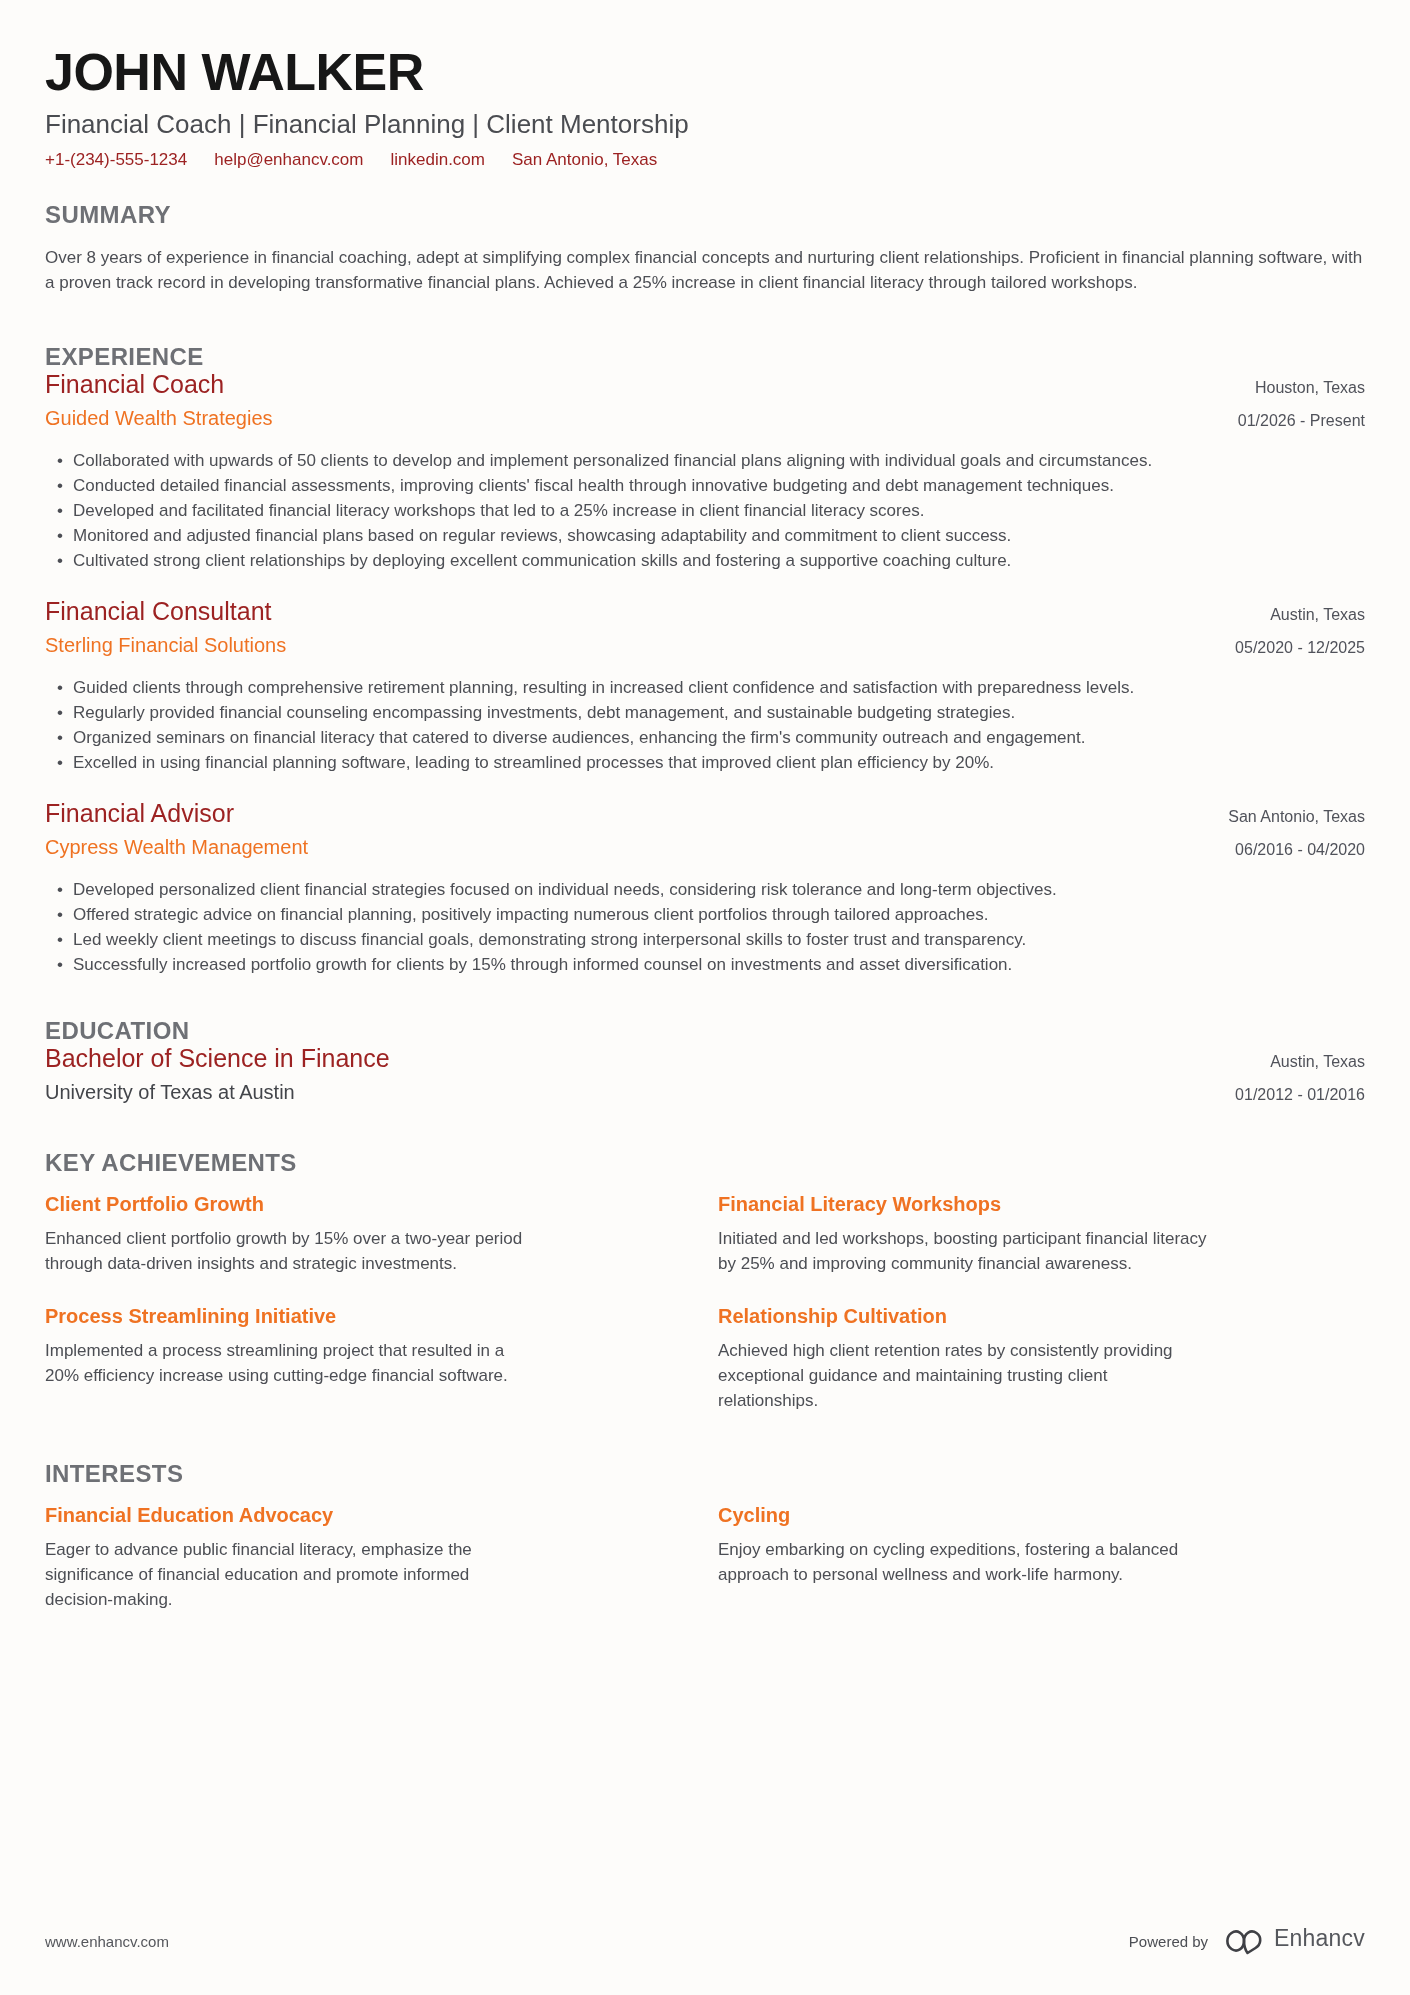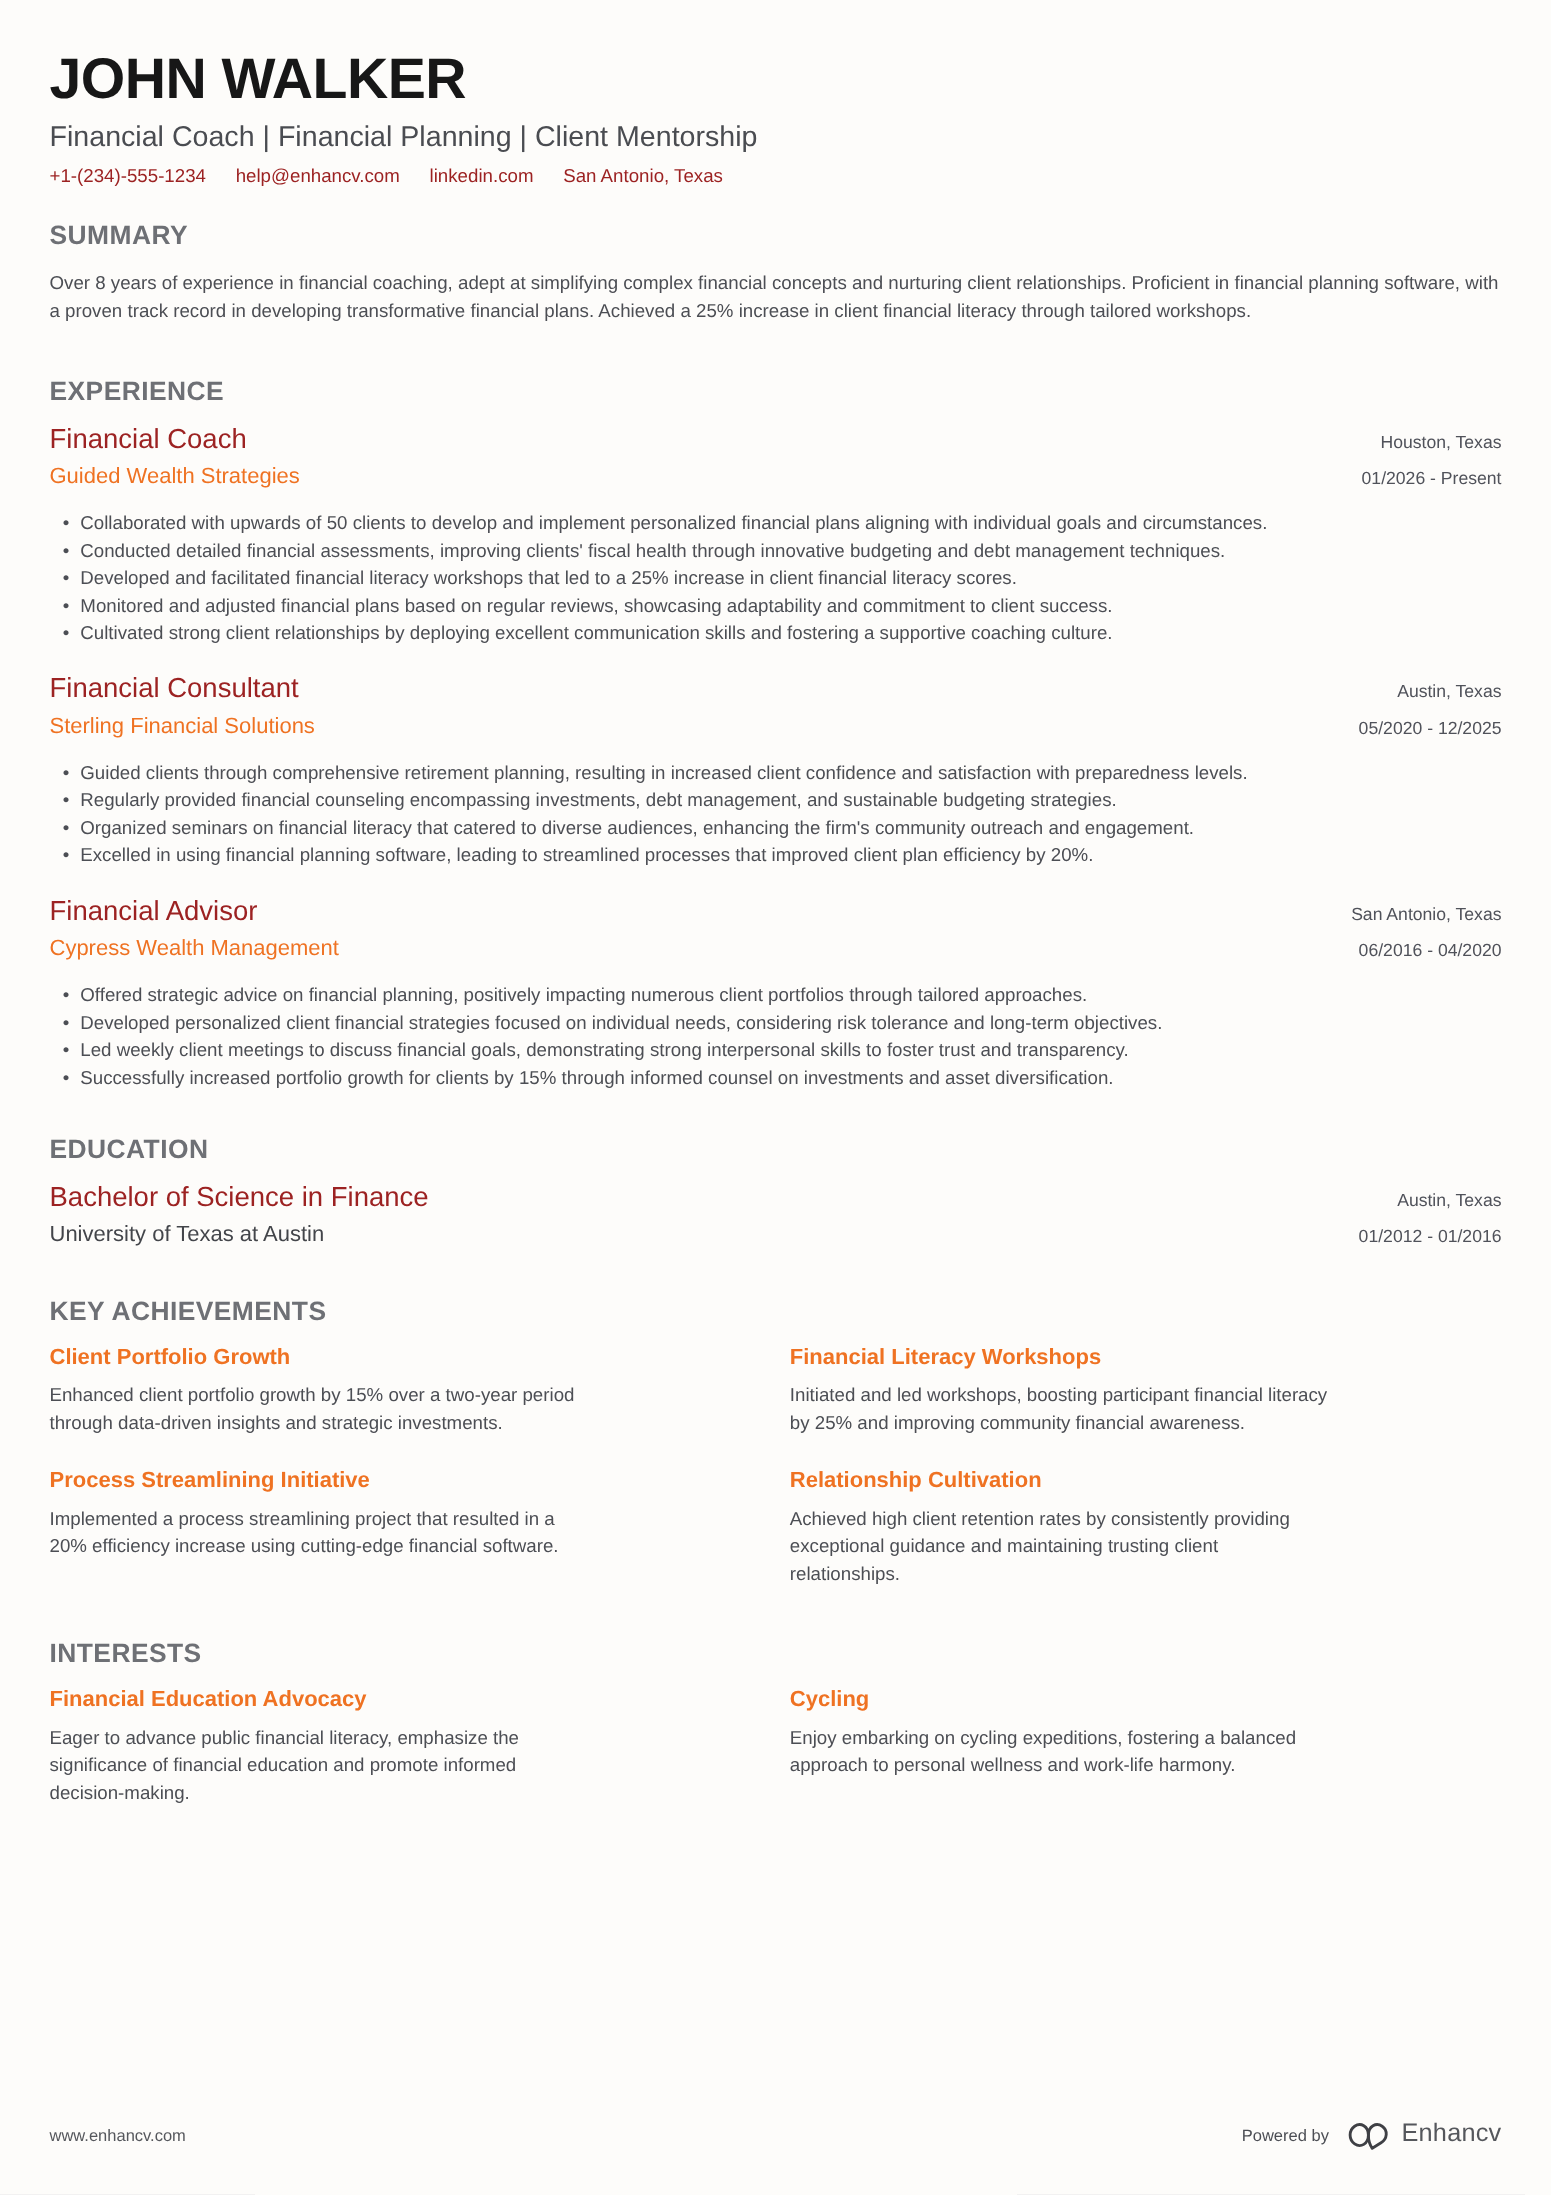"Financial Coach" .job { margin-top: 15px -> none }
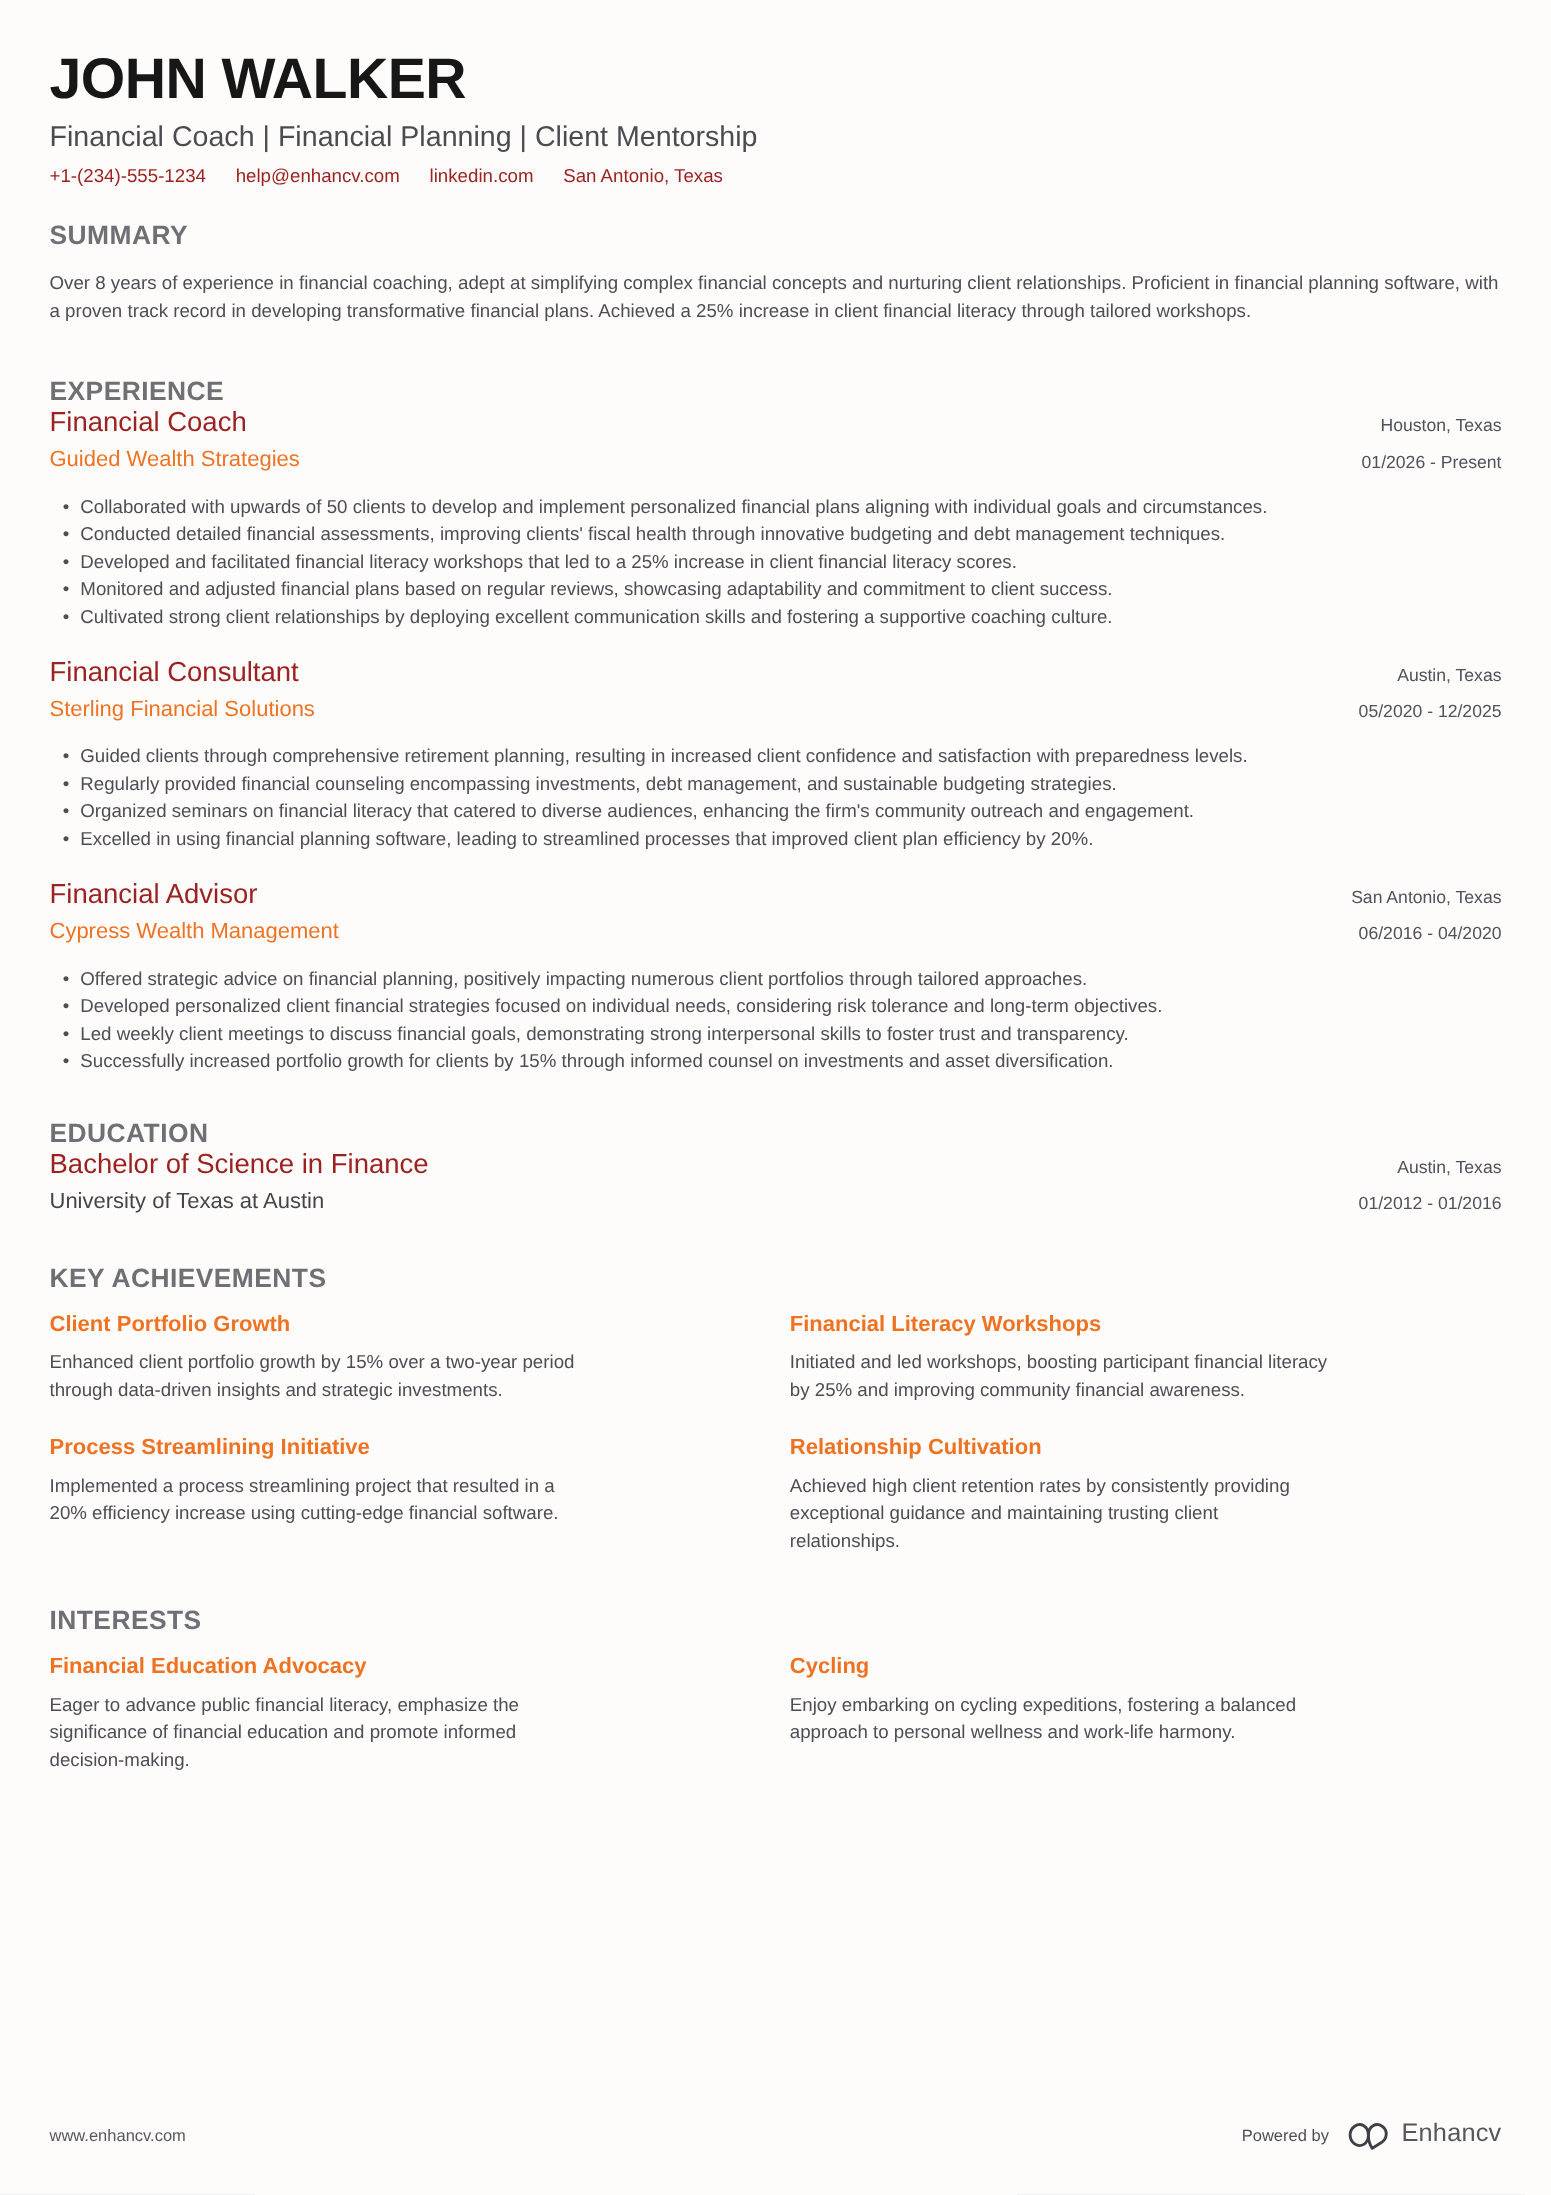"Offered strategic advice on financial" li { order: before "Developed personalized client financial" -> after "Developed personalized client financial" }
